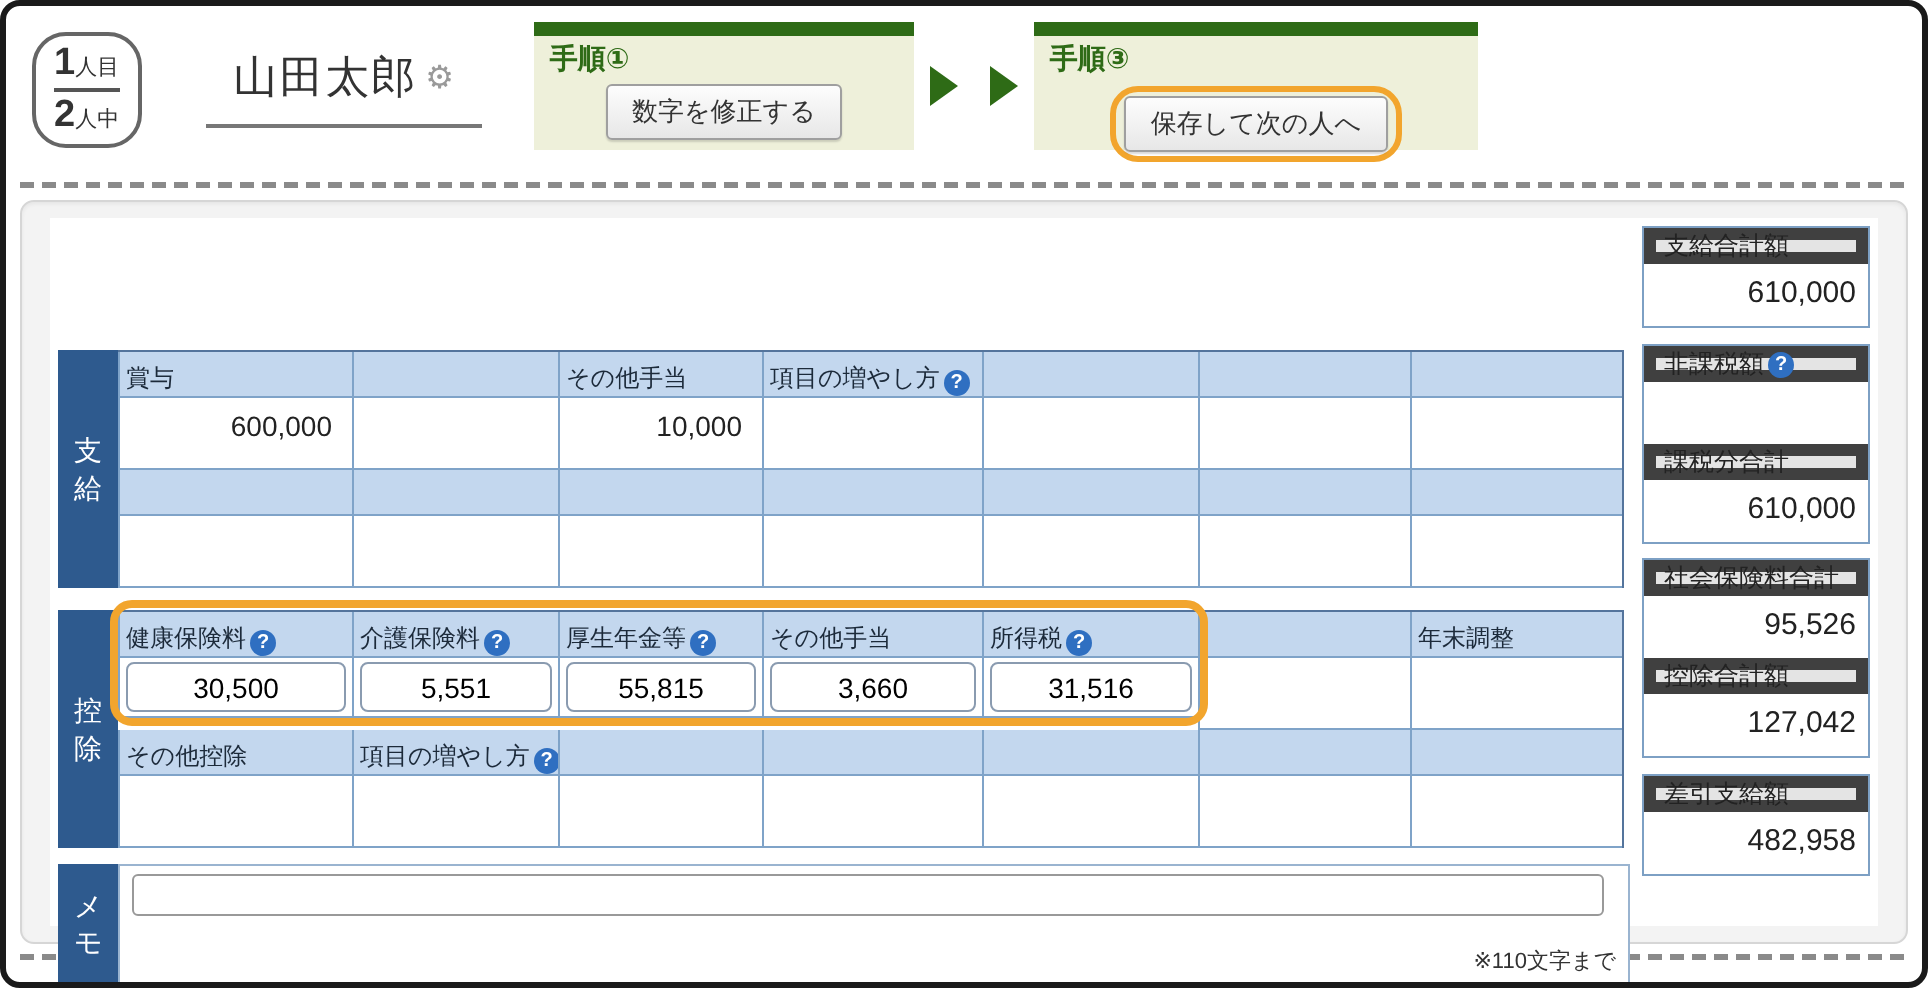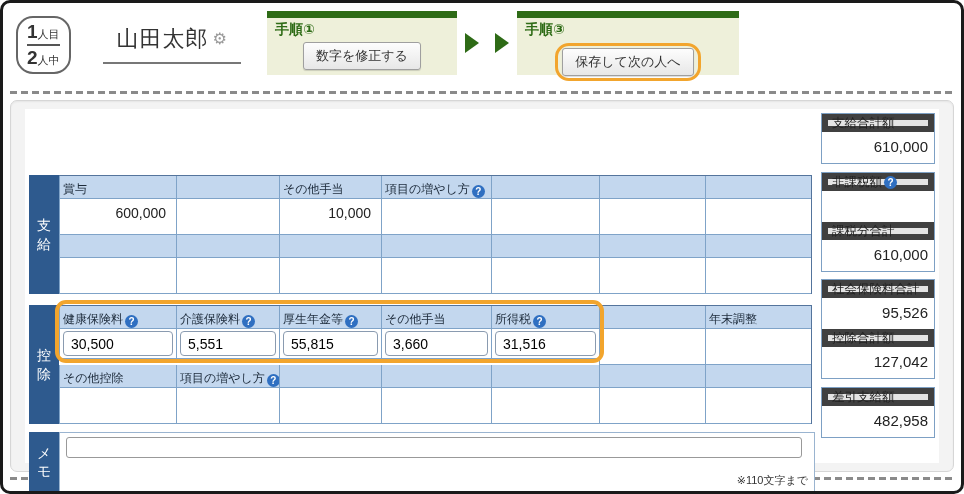"30,500" input.amount { text-align: left -> center }
